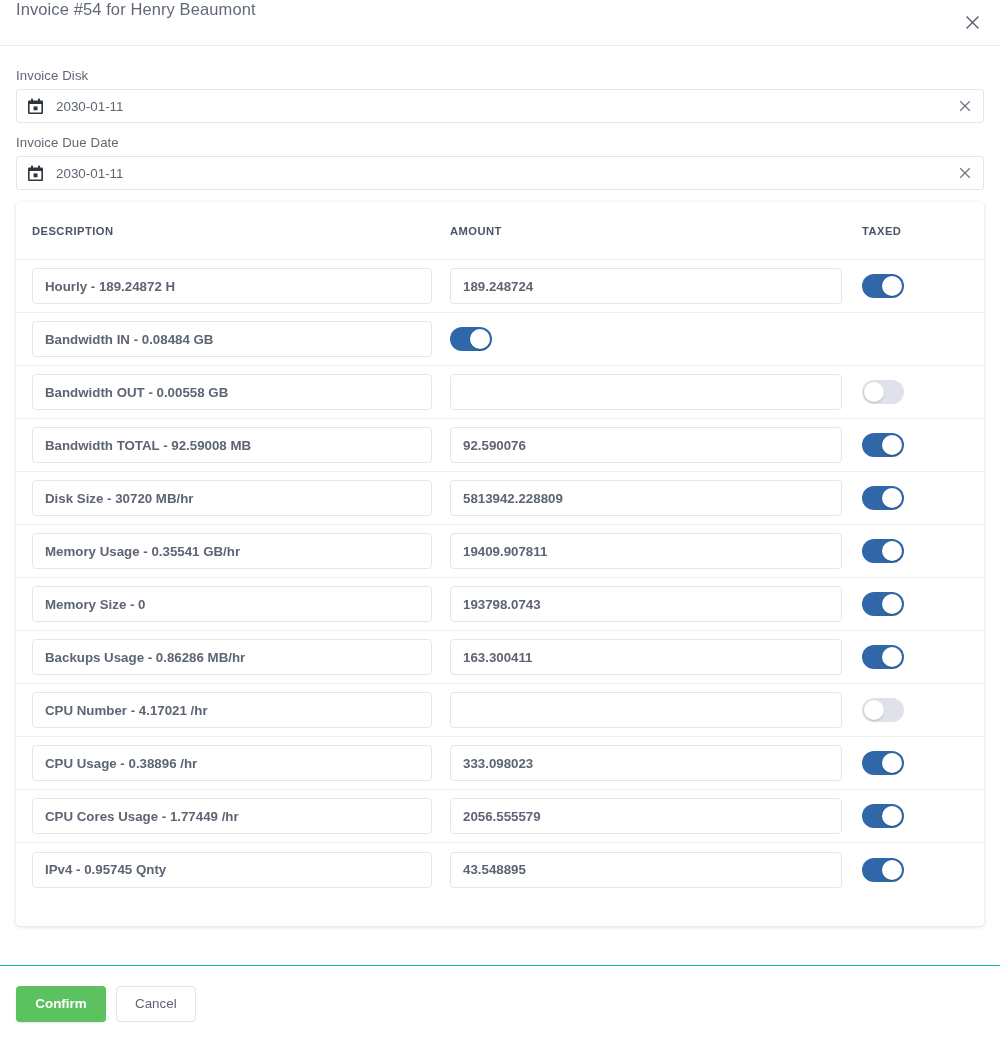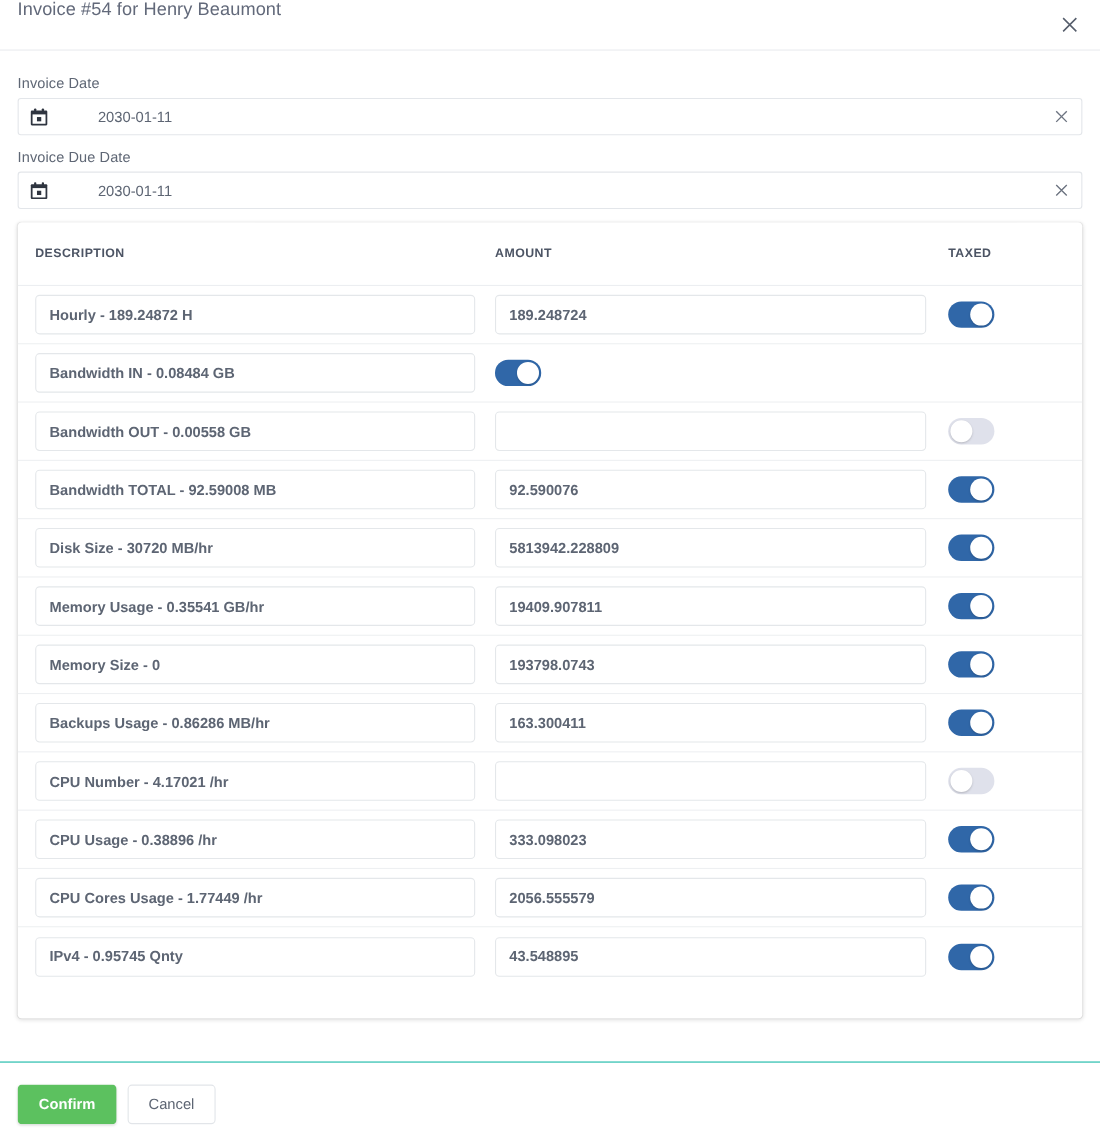"Invoice Date" div.field-label { text: Date -> Disk }
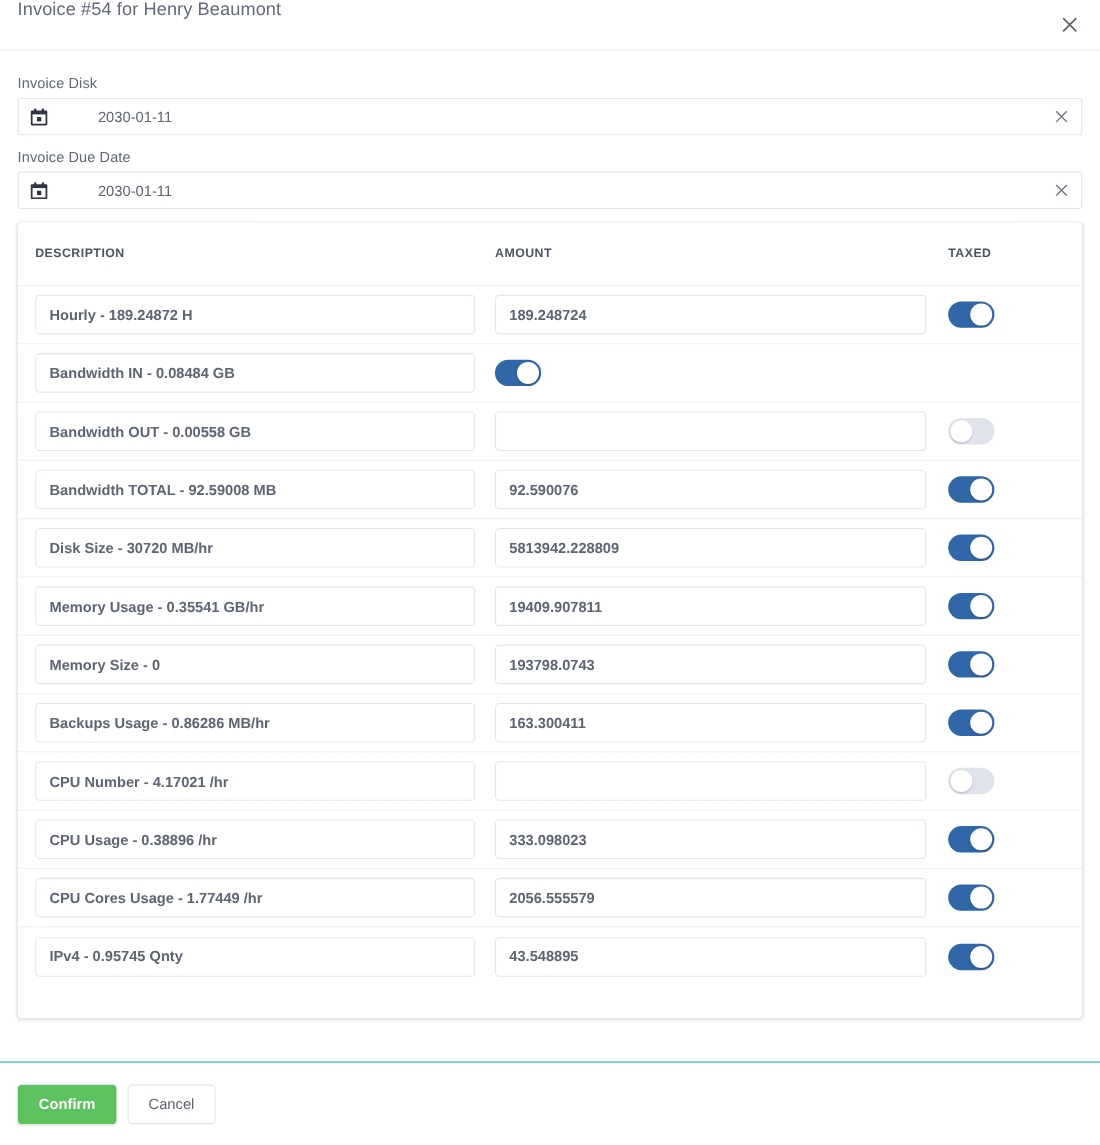"2030-01-11" .date-value { margin-left: 33px -> none }
